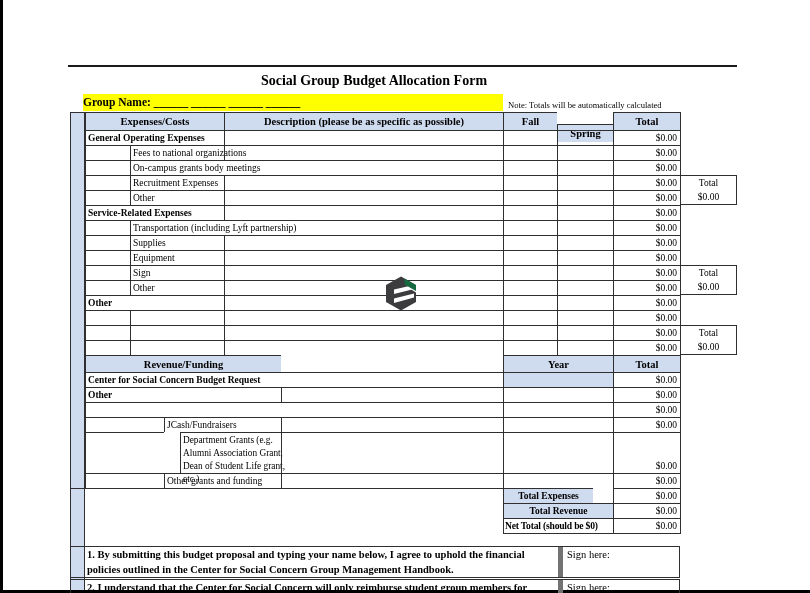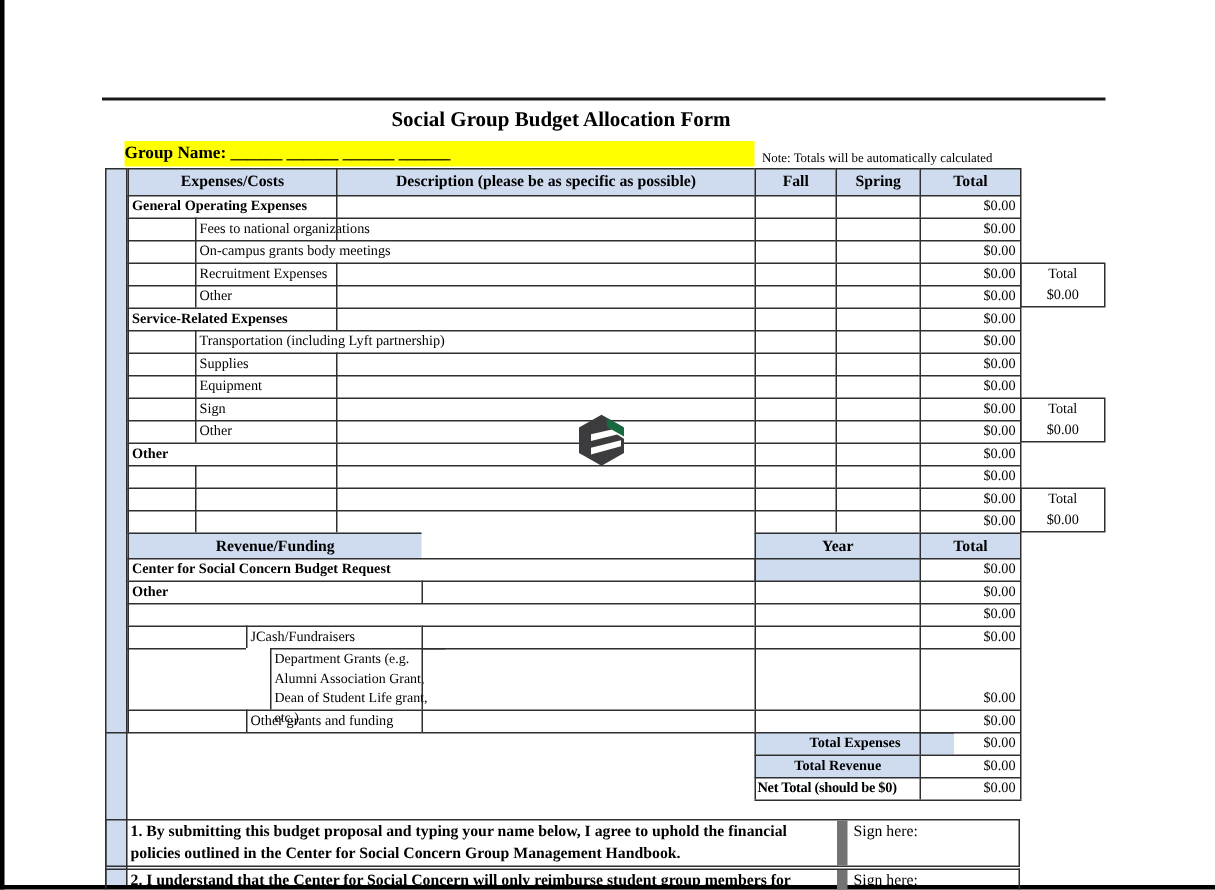"Spring" div.cell { top: 112px -> 124px }
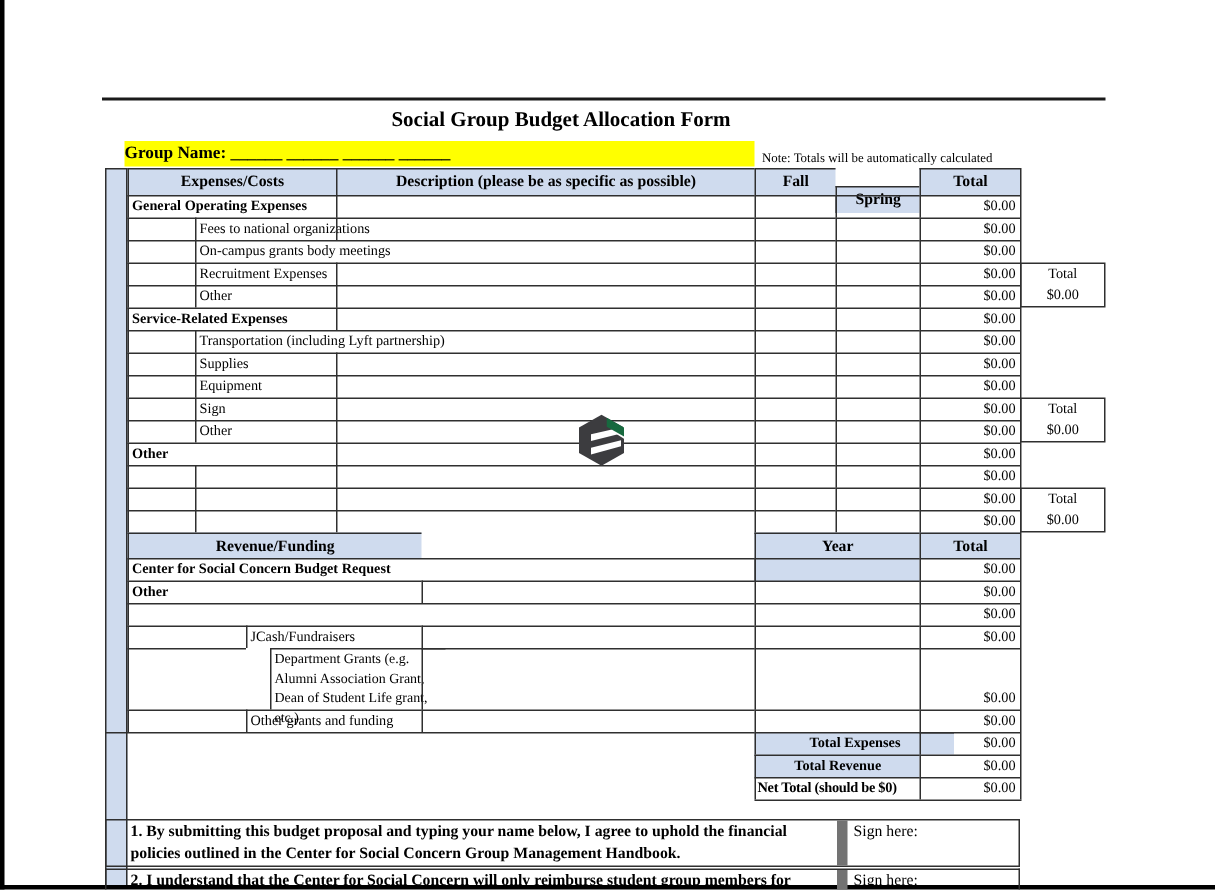"Total Expenses" div.cell { width: 133px -> 90px }
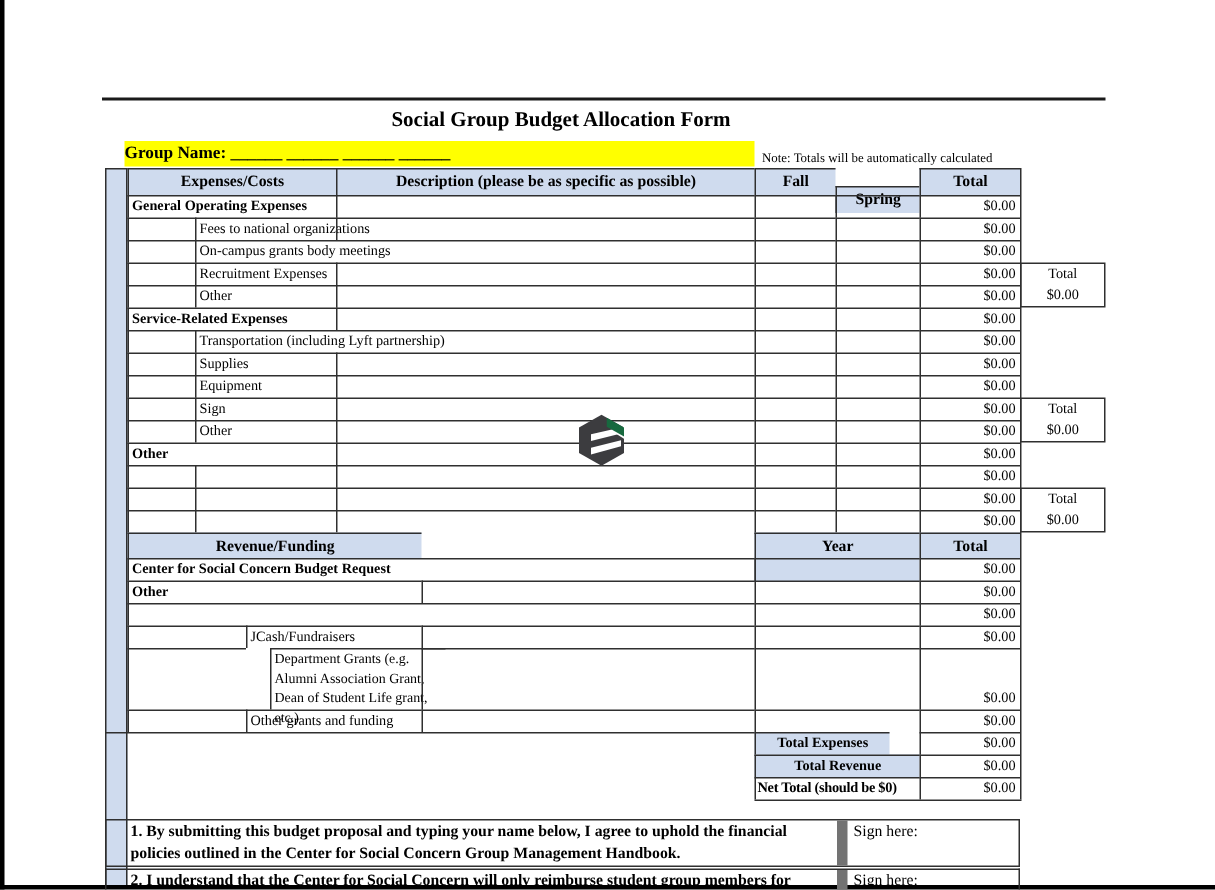"Sign here:" .signcell { border-left: 7px solid #737373 -> 5px solid #737373 }
